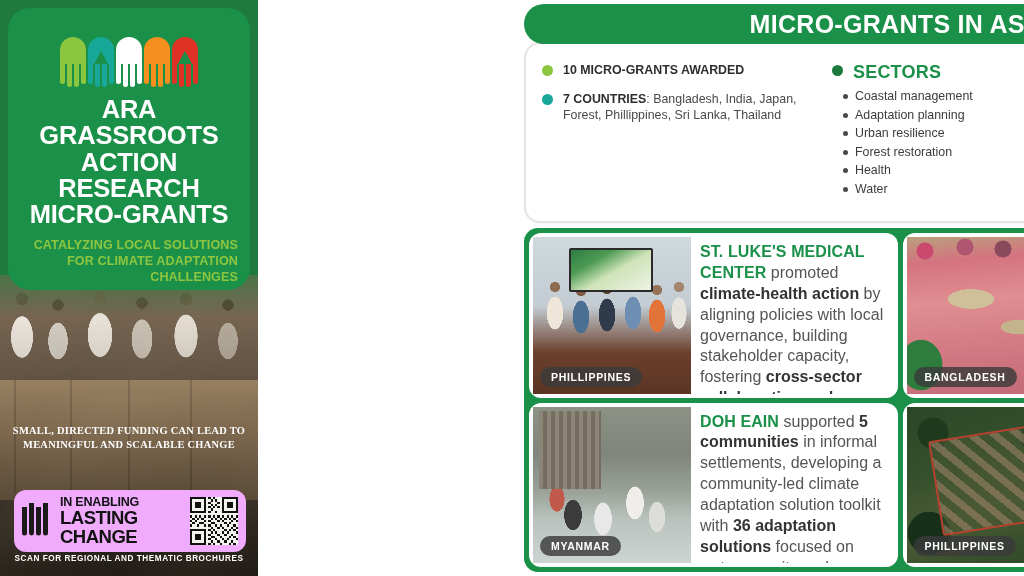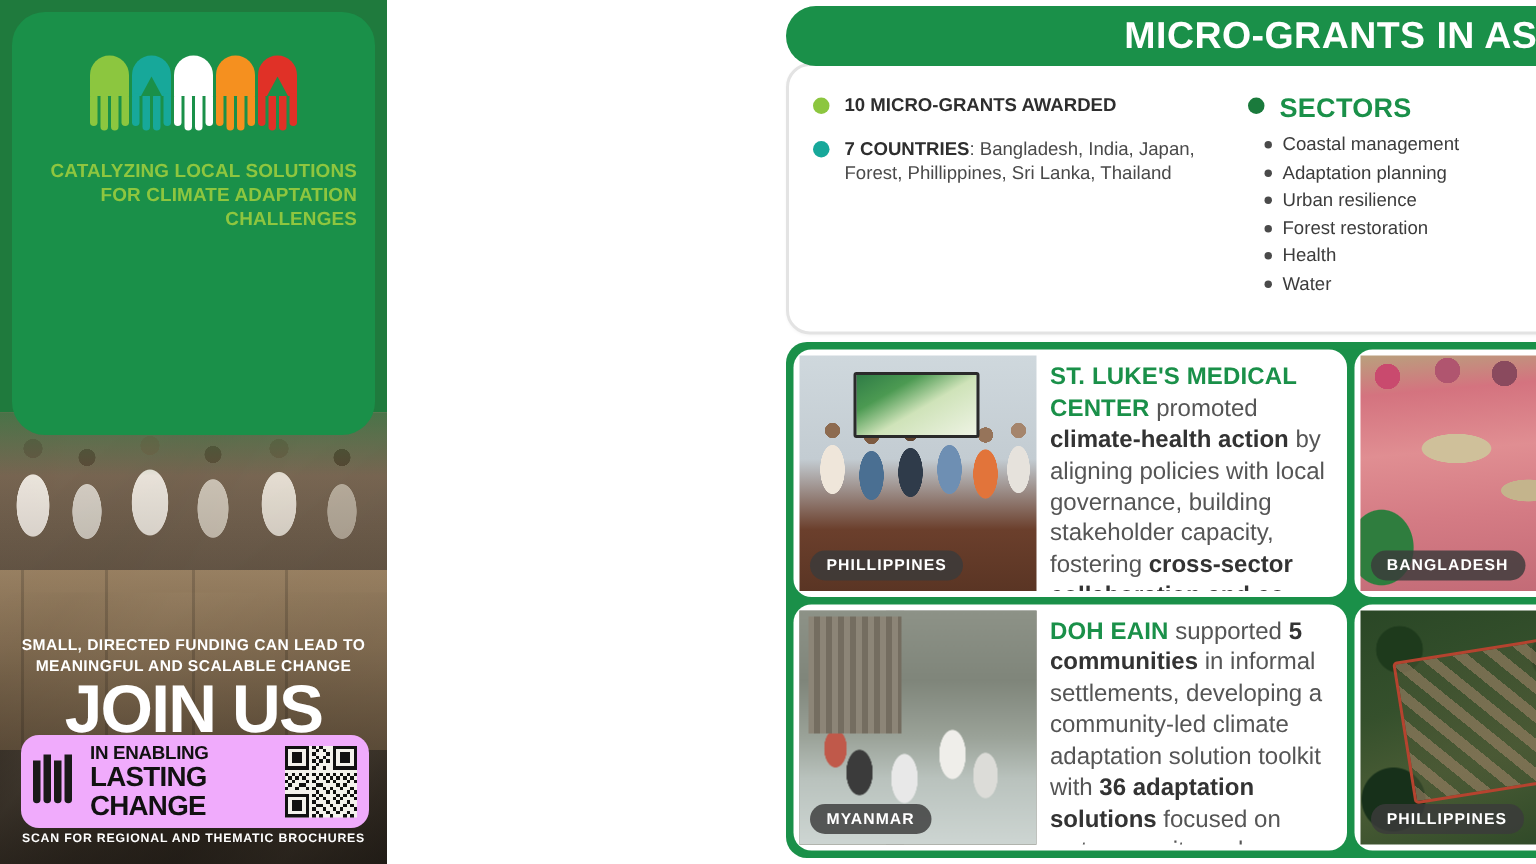"ARA GRASSROOTS ACTION RESEARCH" div.brand-title { html: none -> <div>ARA GRASSROOTS ACTION RESEARCH MICRO-GRANTS</div> }
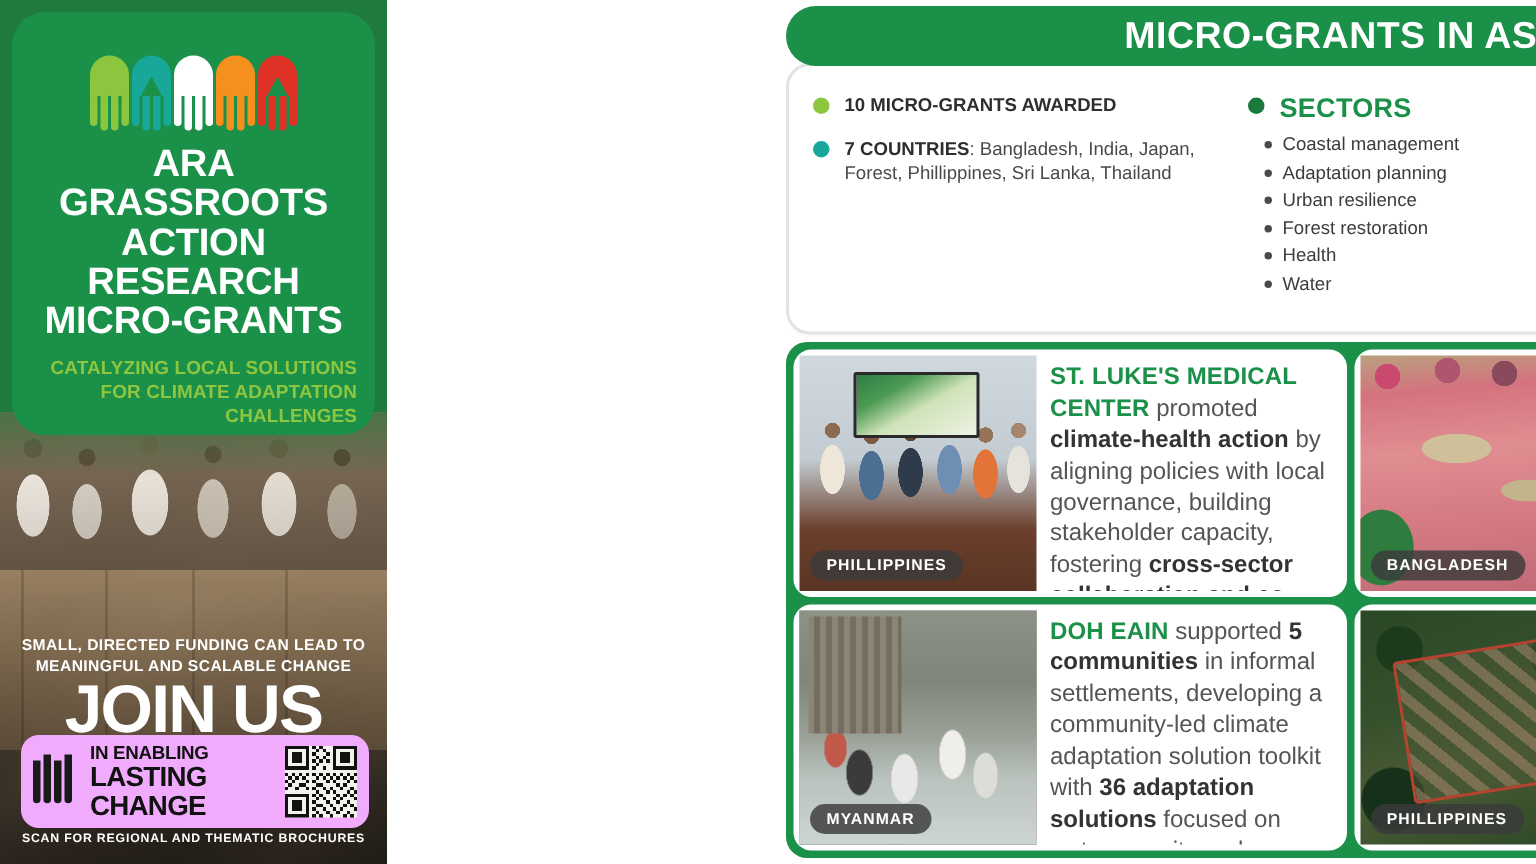"SMALL, DIRECTED FUNDING CAN LEAD" .tagline { font-family: none -> Liberation Serif, serif }
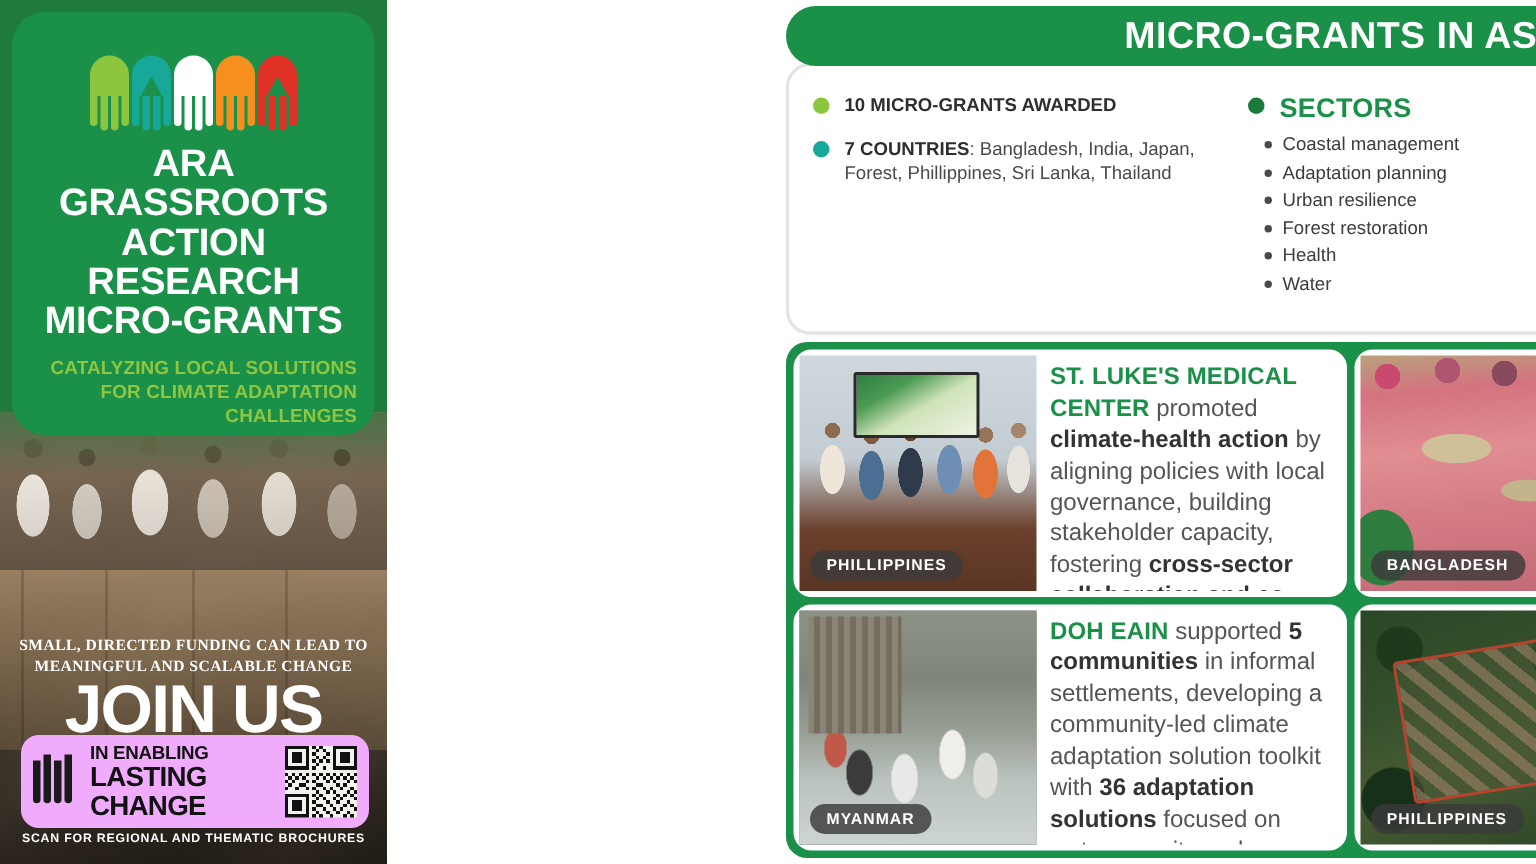"JOIN US" div.joinus { html: <div>JOIN US</div> -> none }
